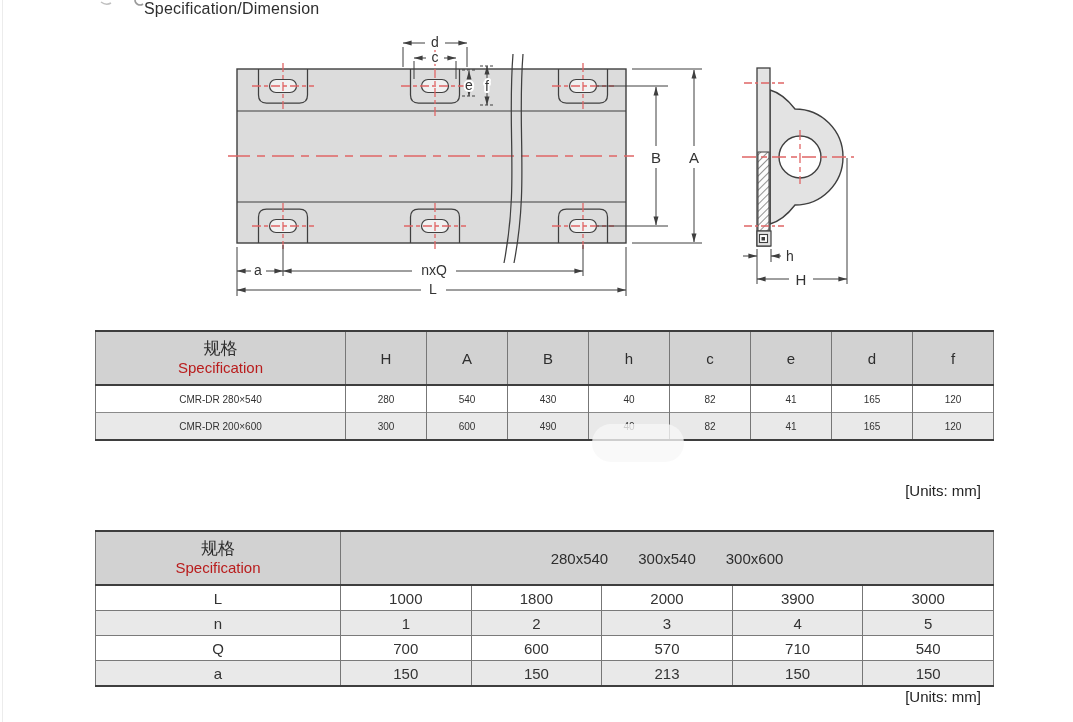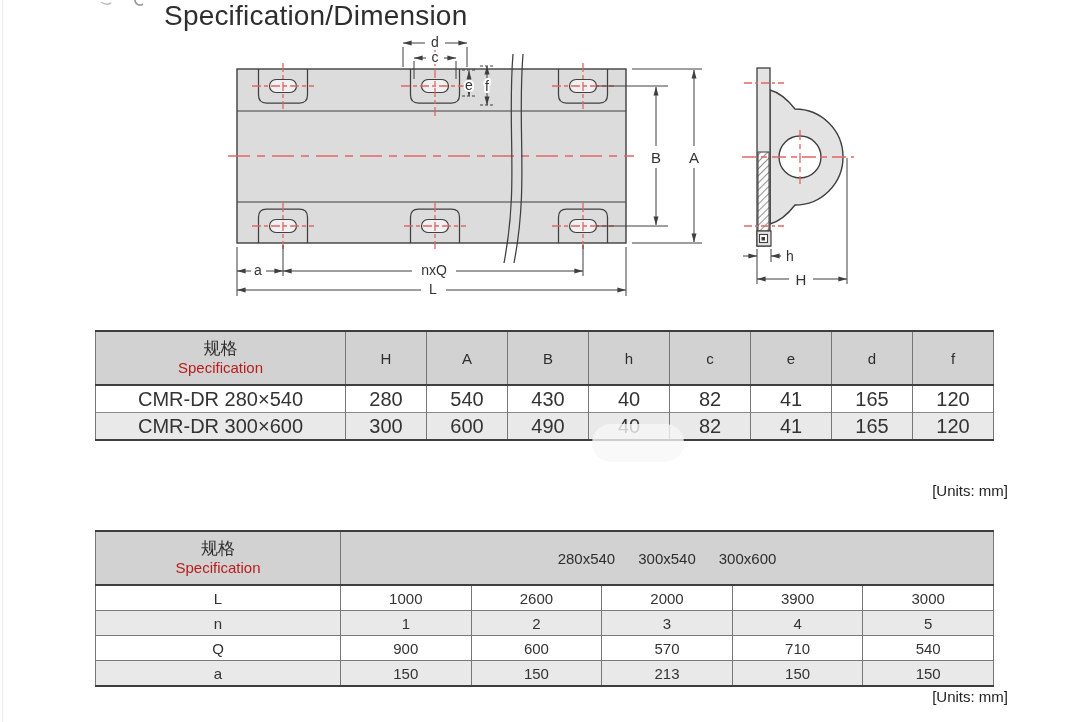"Specification/Dimension" .title { font-size: 28px -> 16px; left: 164px -> 144px }
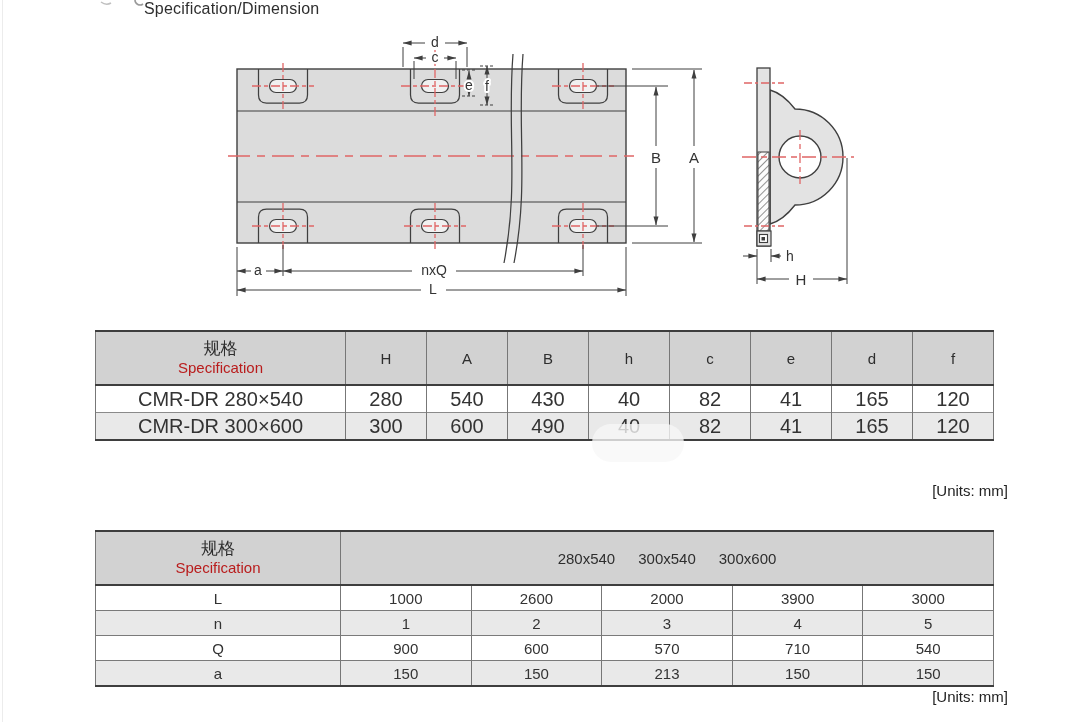"CMR-DR 280×540" .t1 tbody td { font-size: 20px -> 10px }
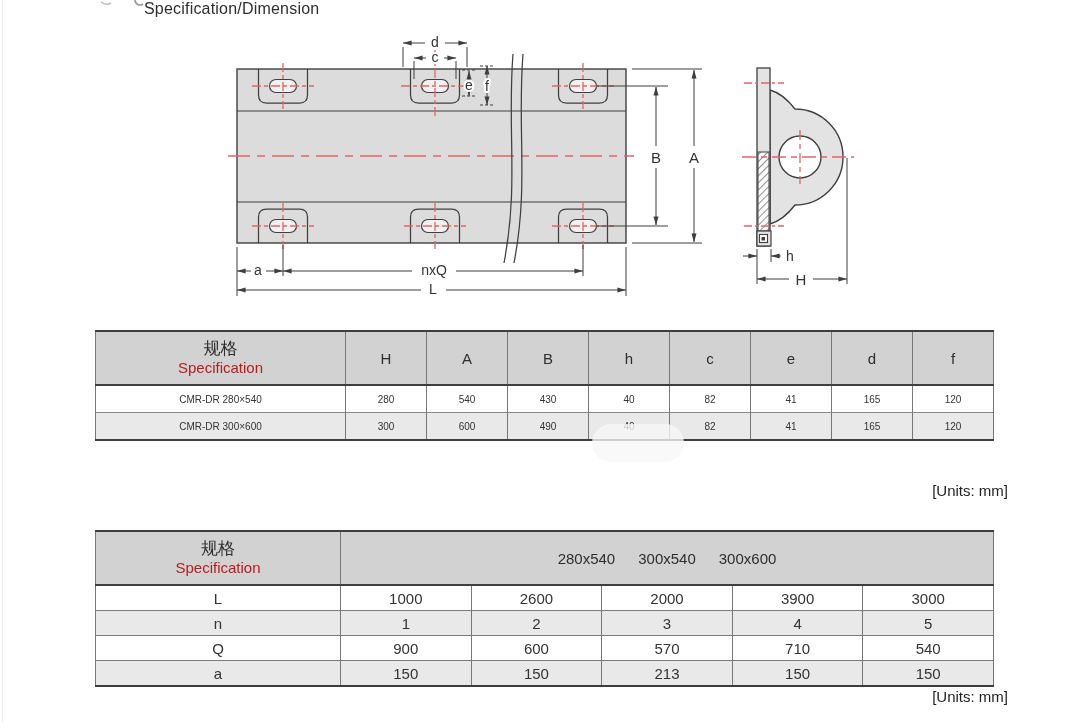"CMR-DR 300×600" td { text: 300 -> 200 }
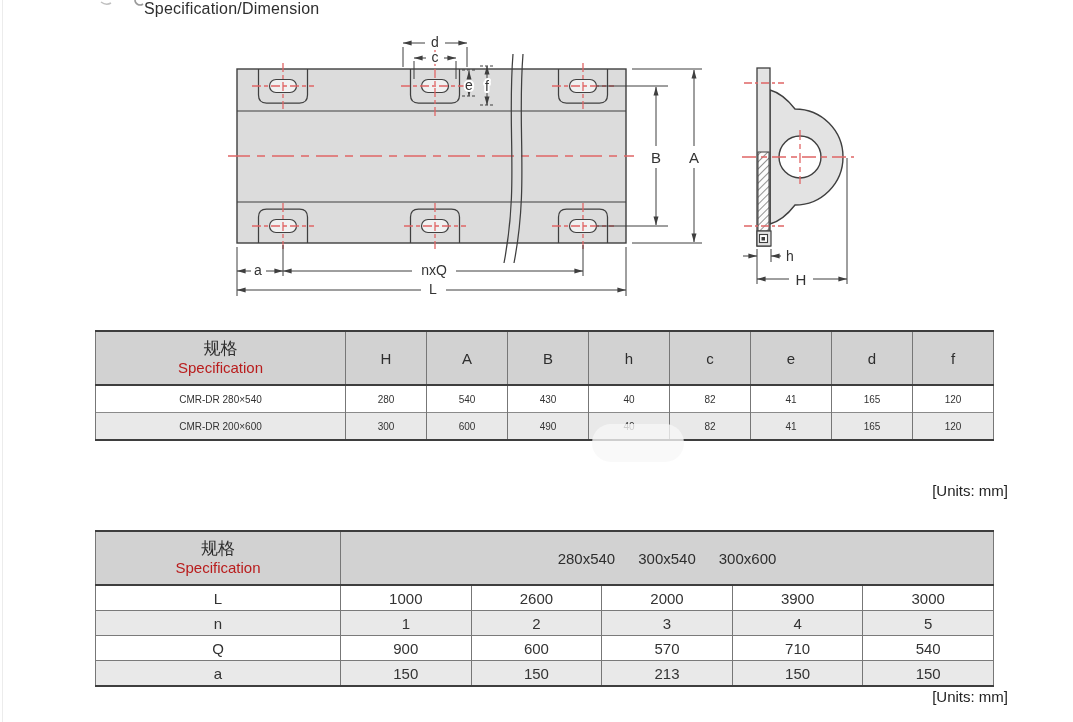"[Units: mm]" .units { right: 65px -> 92px }
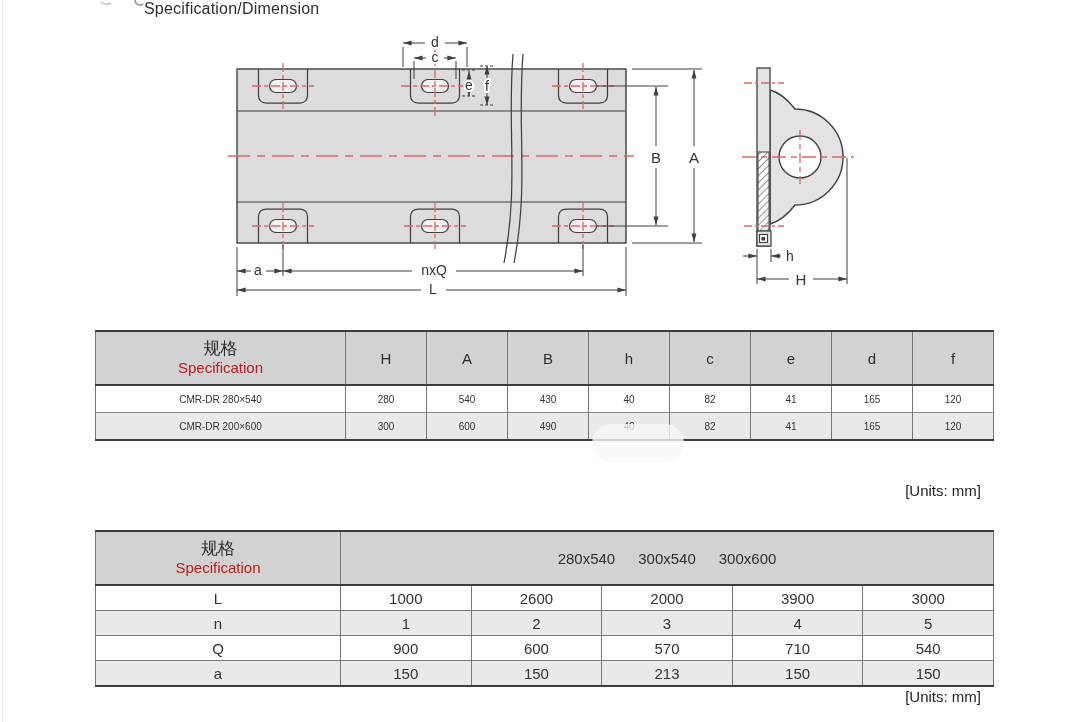"280x540" .sizes-wrap { gap: 23px -> 30px }
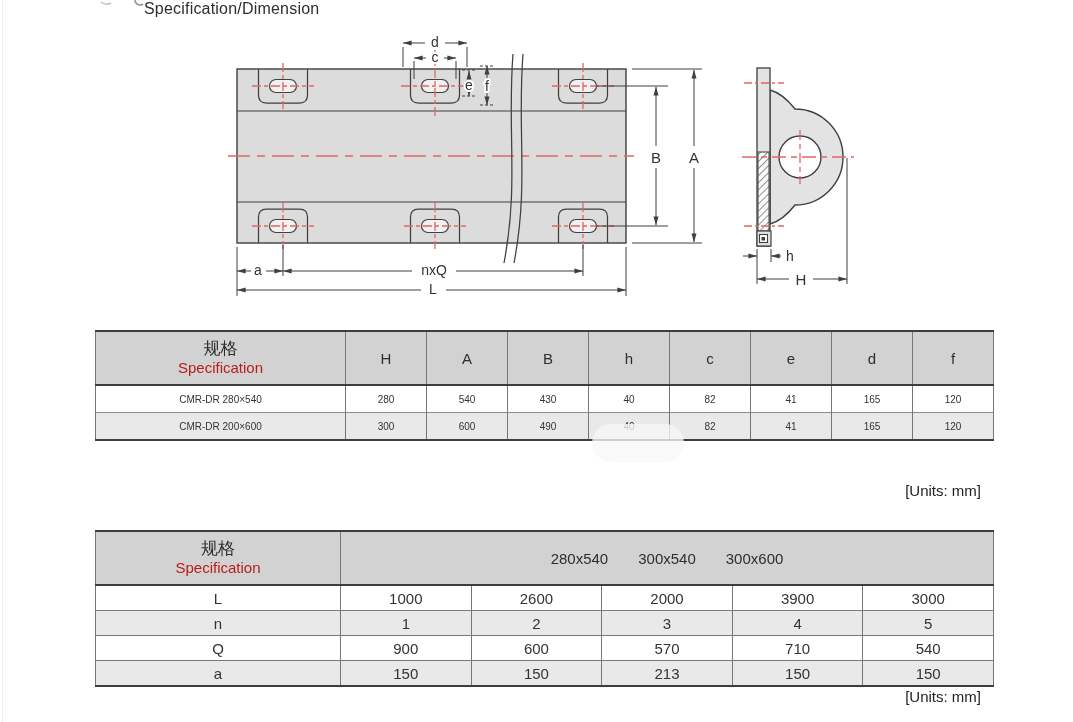"2600" td { text: 2600 -> 1800 }
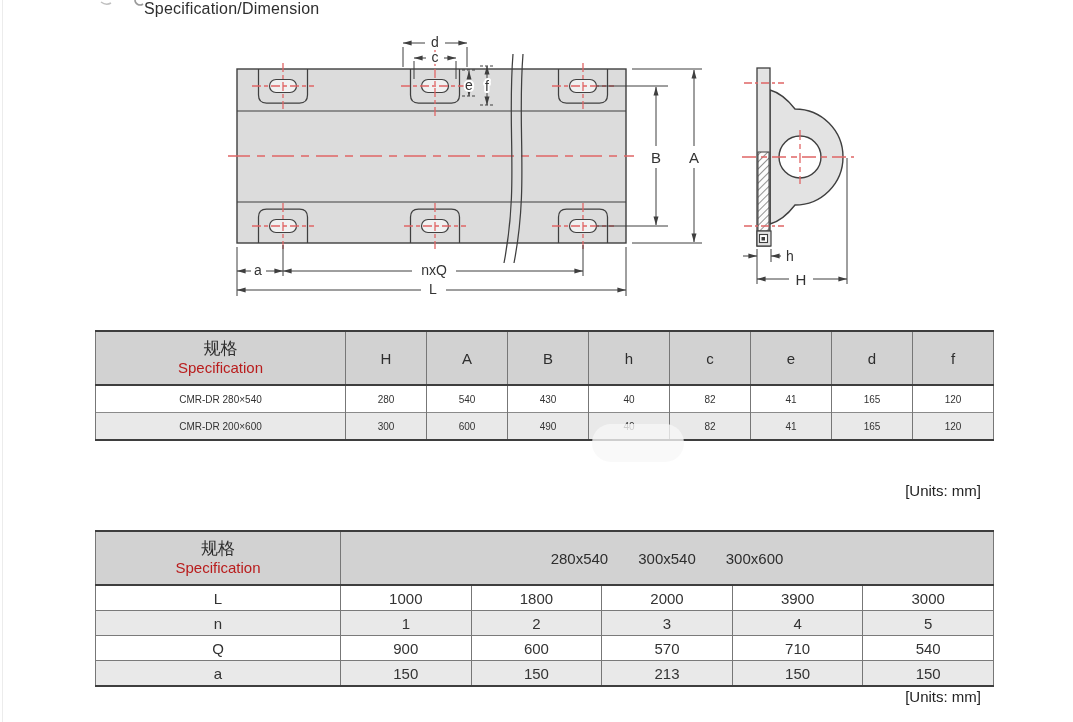"900" td { text: 900 -> 700 }
